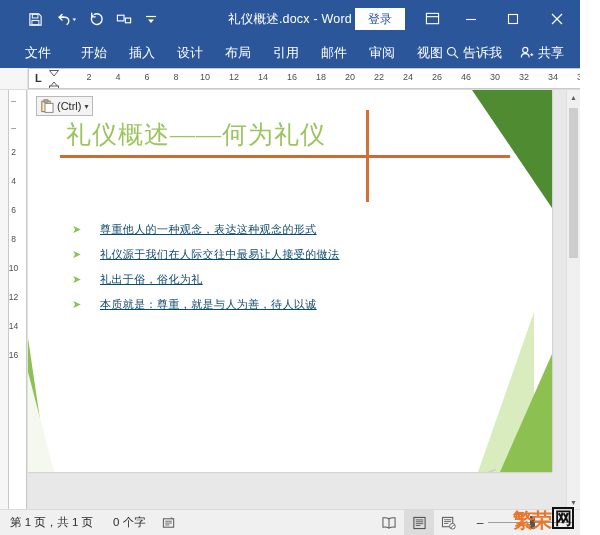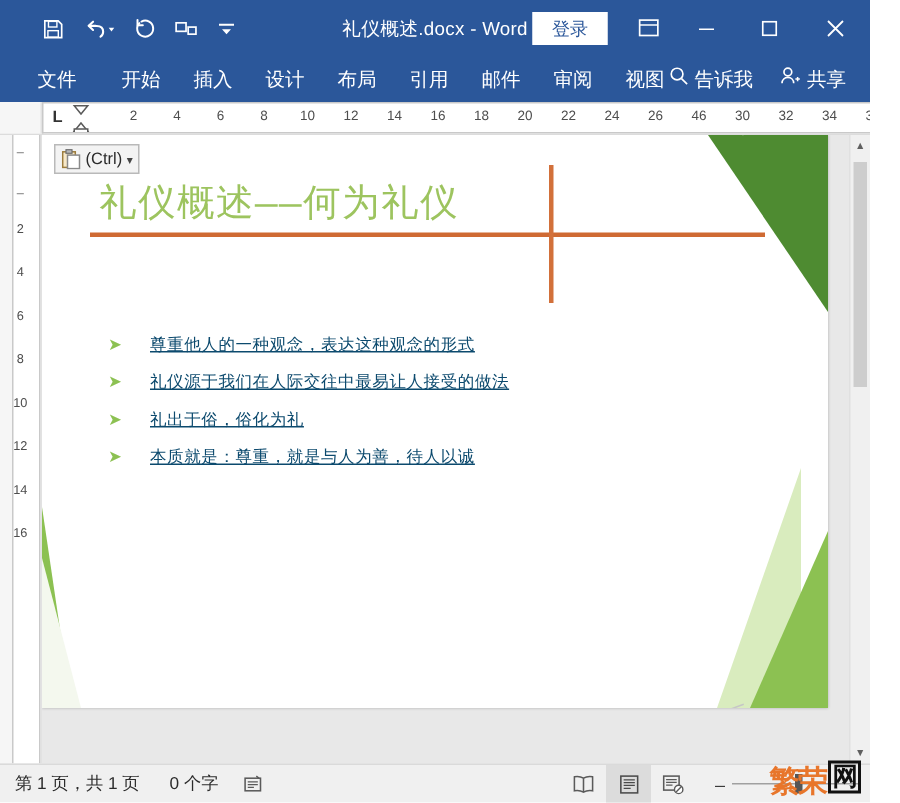"告诉我" .tellme, .share { align-items: flex-start -> flex-end }
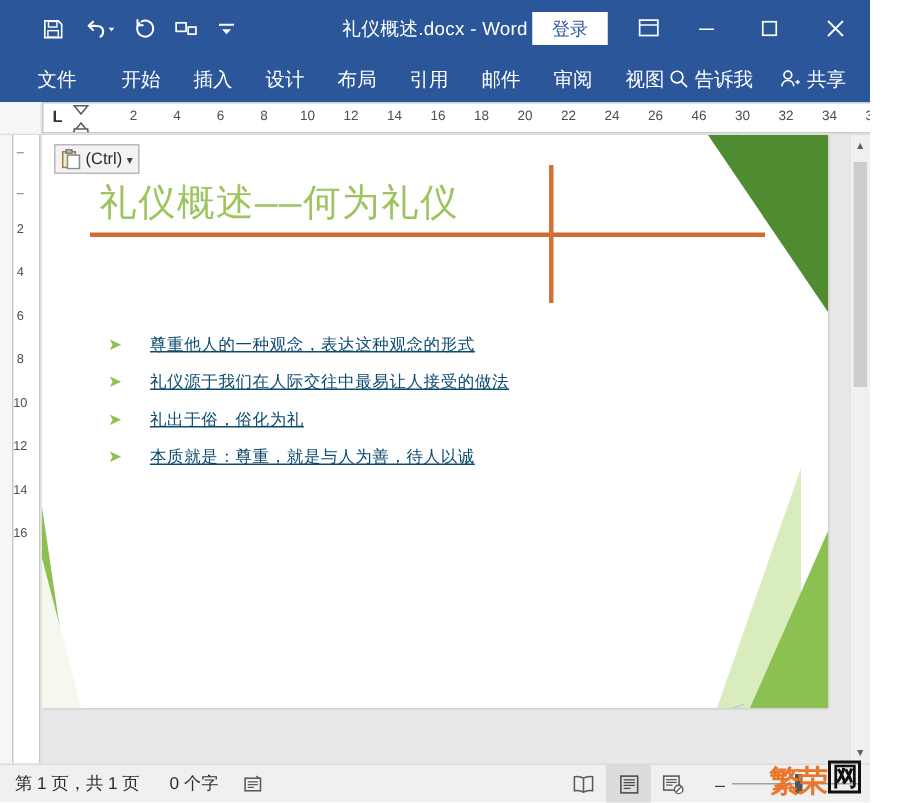"礼仪概述——何为礼仪" .doc-title-heading { font-family: Liberation Mono, monospace -> Liberation Serif, serif }
